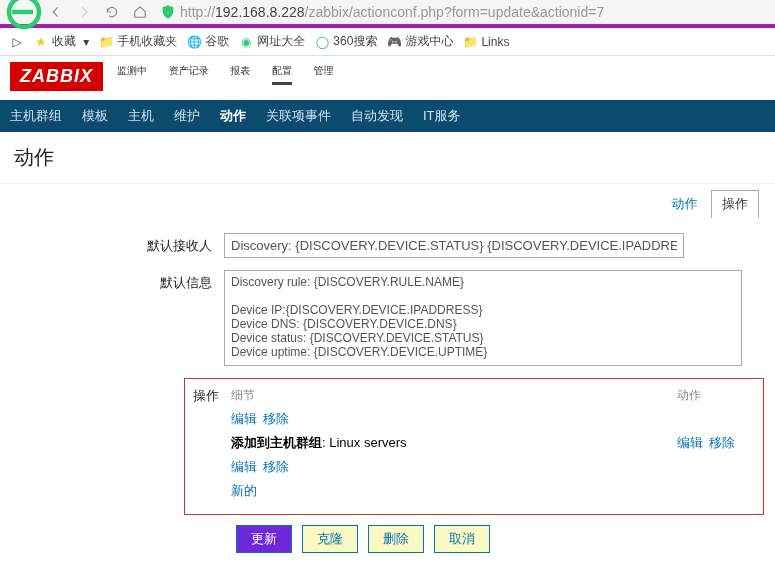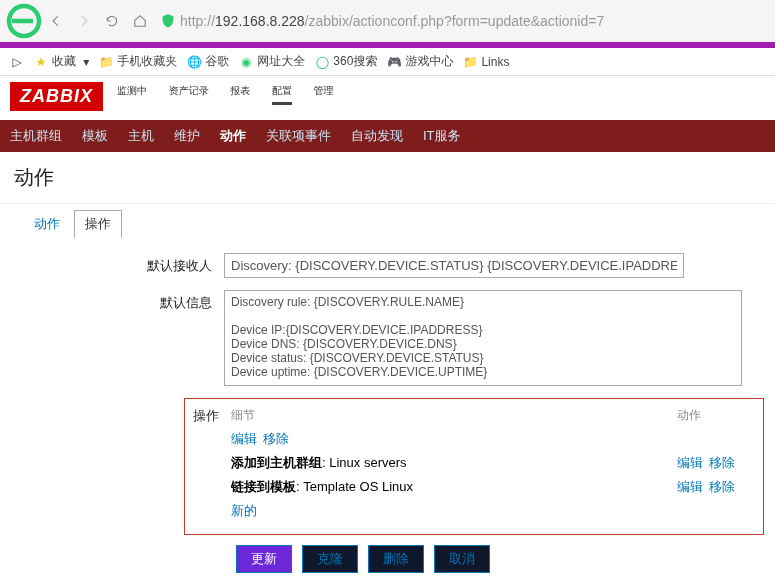"http://192.168.8.228/zabbix/actionconf.p" .browser-top { border-bottom: 6px solid #a21caf -> 4px solid #a21caf; height: 48px -> 28px }
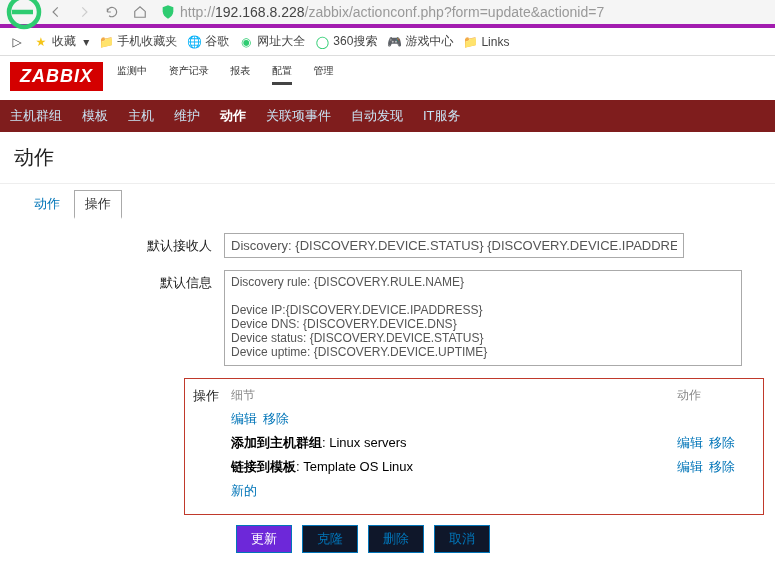"主机群组" .sub-nav { background: #7f1d1d -> #0c4a6e }
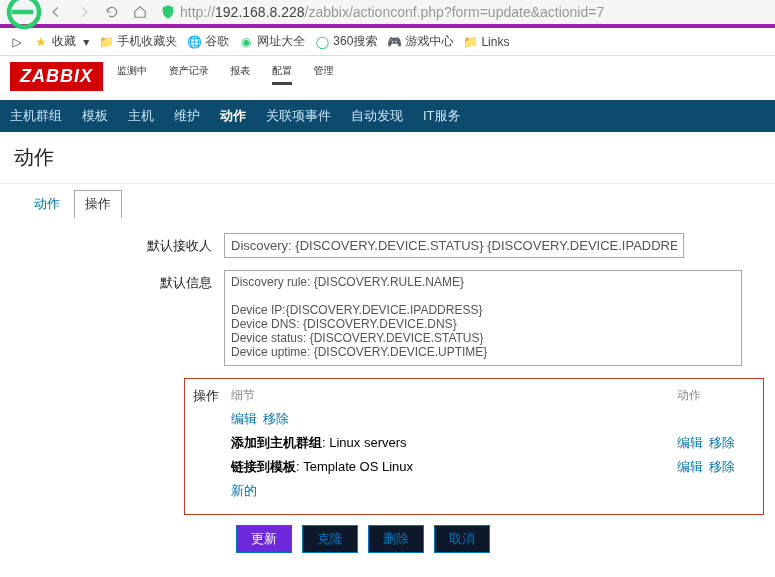"动作 操作" .tabs { padding: 6px 24px -> 6px 16px; text-align: none -> right }
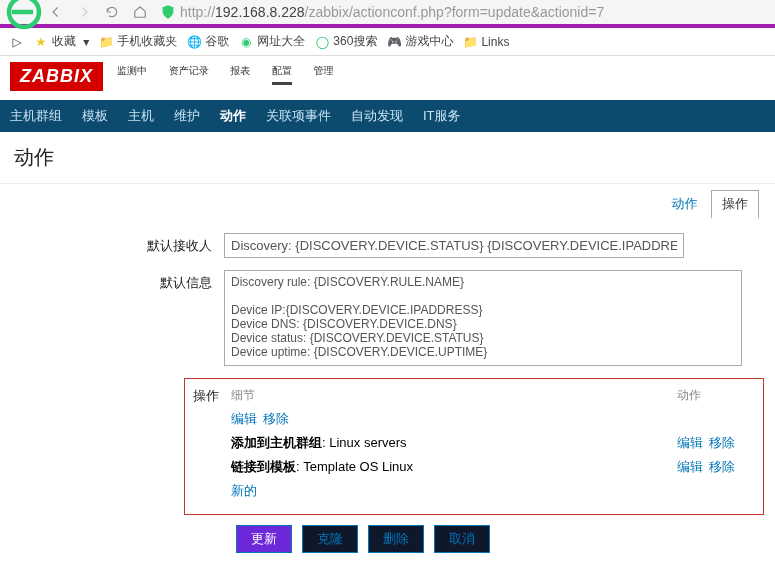"链接到模板: Template OS Linux" div.c1 { html: <div><b>链接到模板</b><span>: Template OS Linux</span></div> -> none }
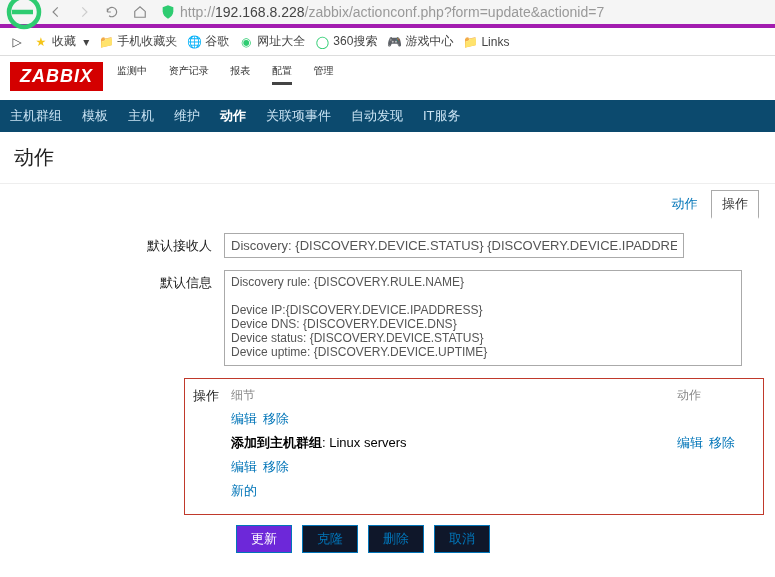"克隆" .btn { background: #0f172a -> #fef9c3 }
